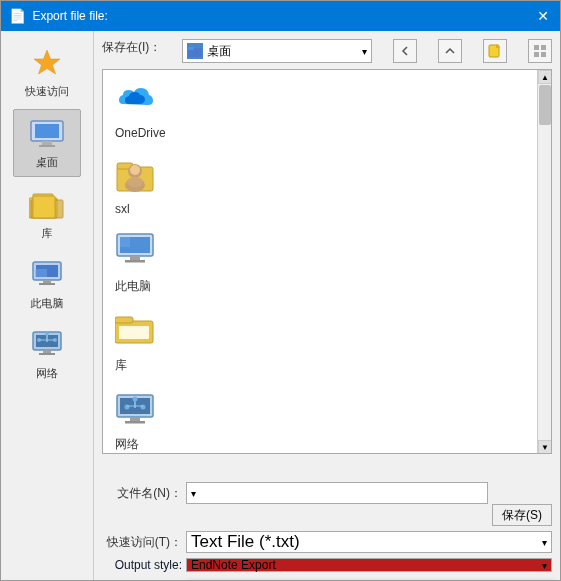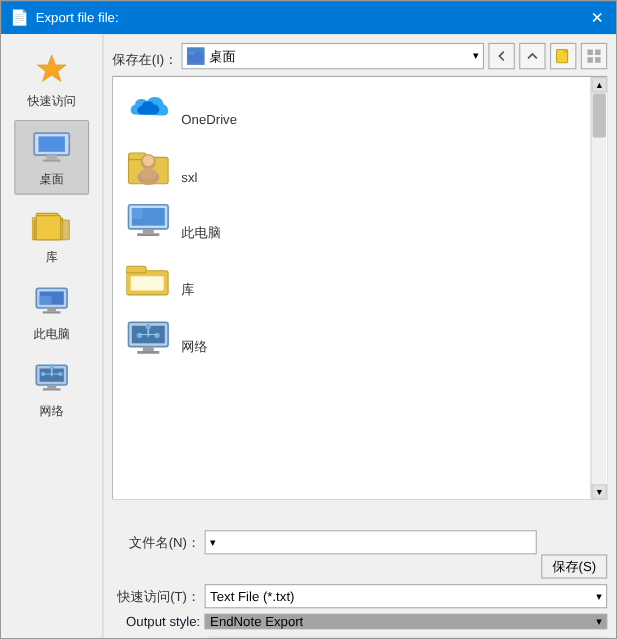"保存在(I)：" .toolbar { align-items: flex-end -> flex-start; gap: 4px -> 21px }
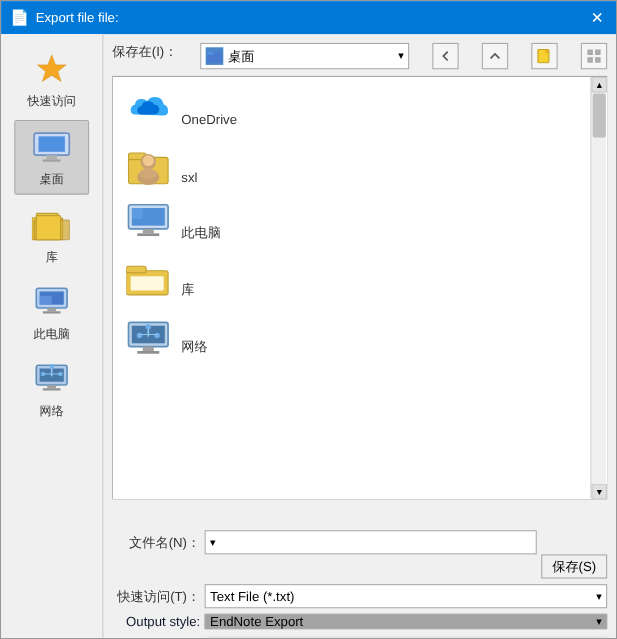"OneDrive" .file-item { align-items: flex-end -> flex-start; flex-direction: none -> column }
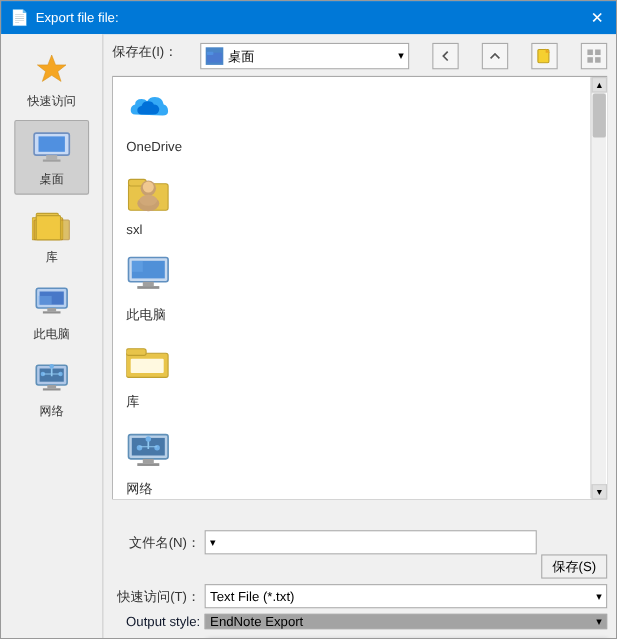"Text File (*.txt)" span { font-size: 12px -> 17px }
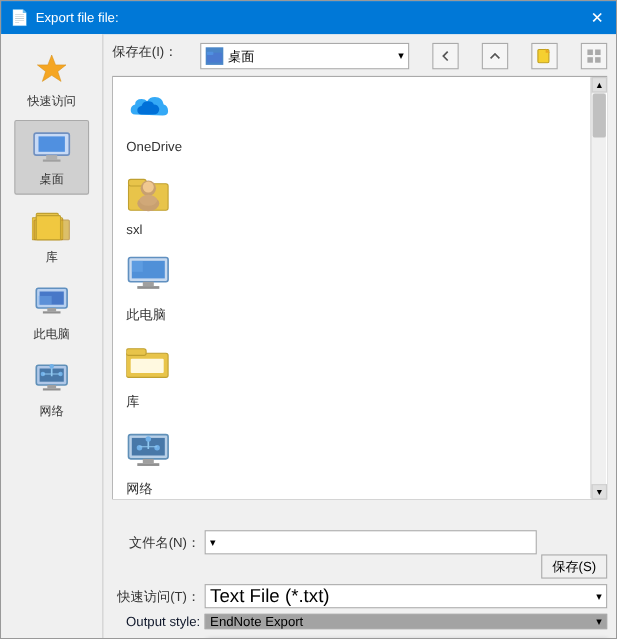"EndNote Export" .dropdown-trigger { background: #a3a3a3 -> #b91c1c }
